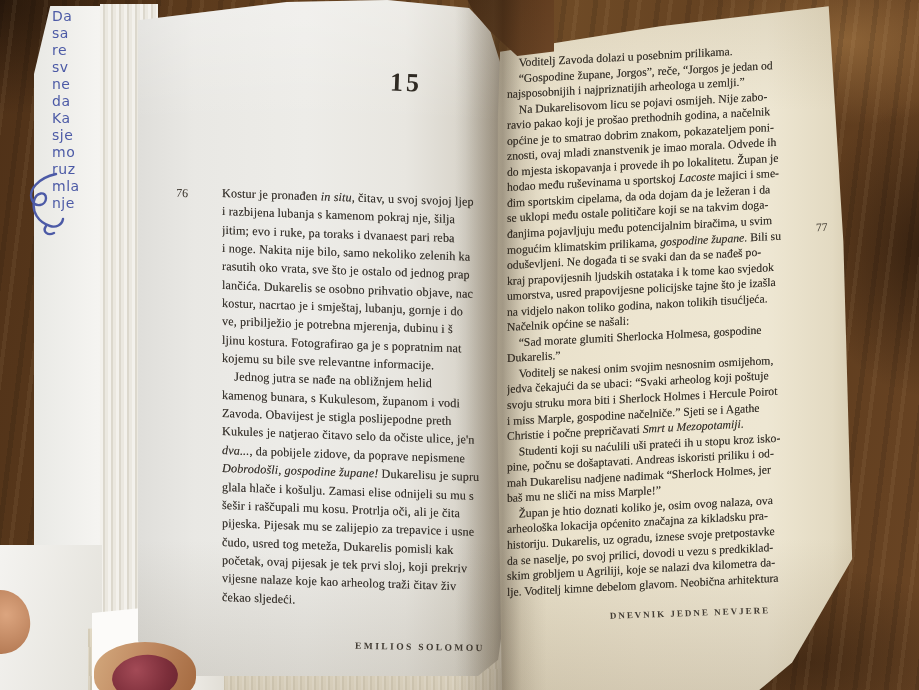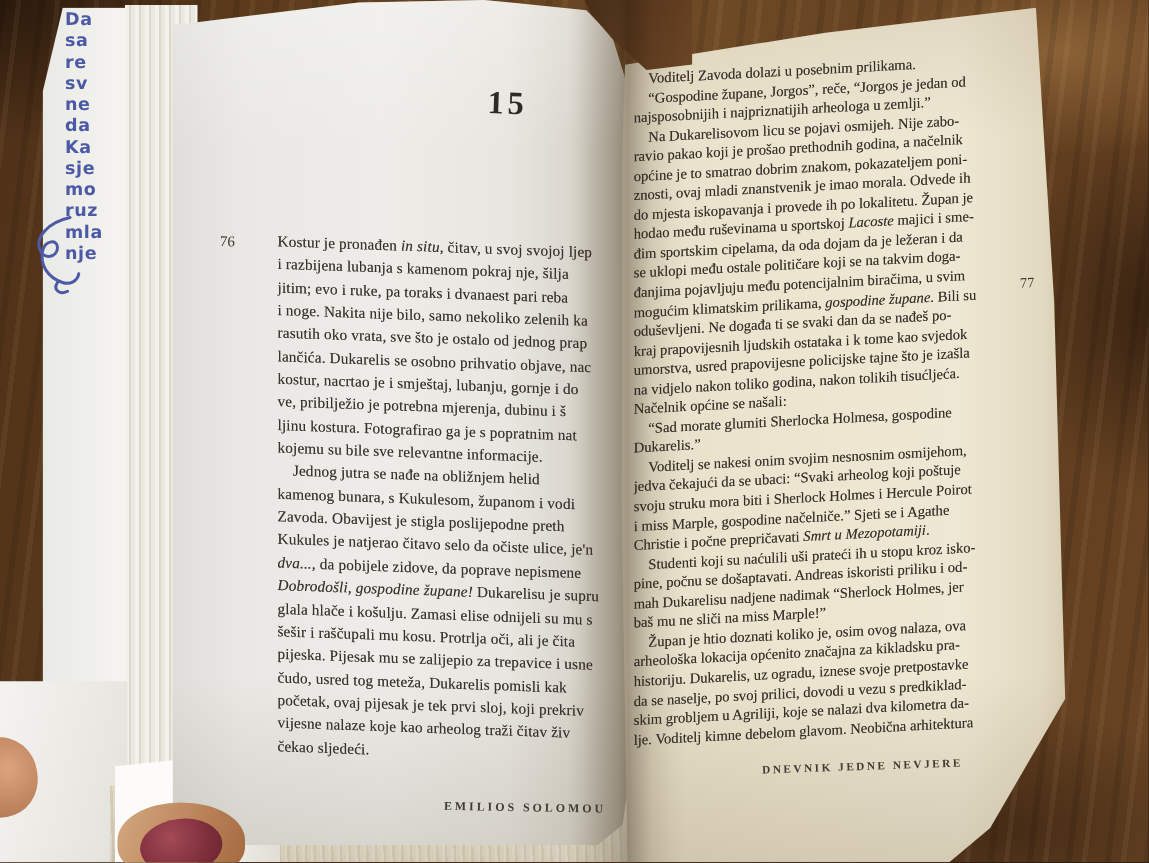"Da" .flap-text { font-weight: bold -> normal }
